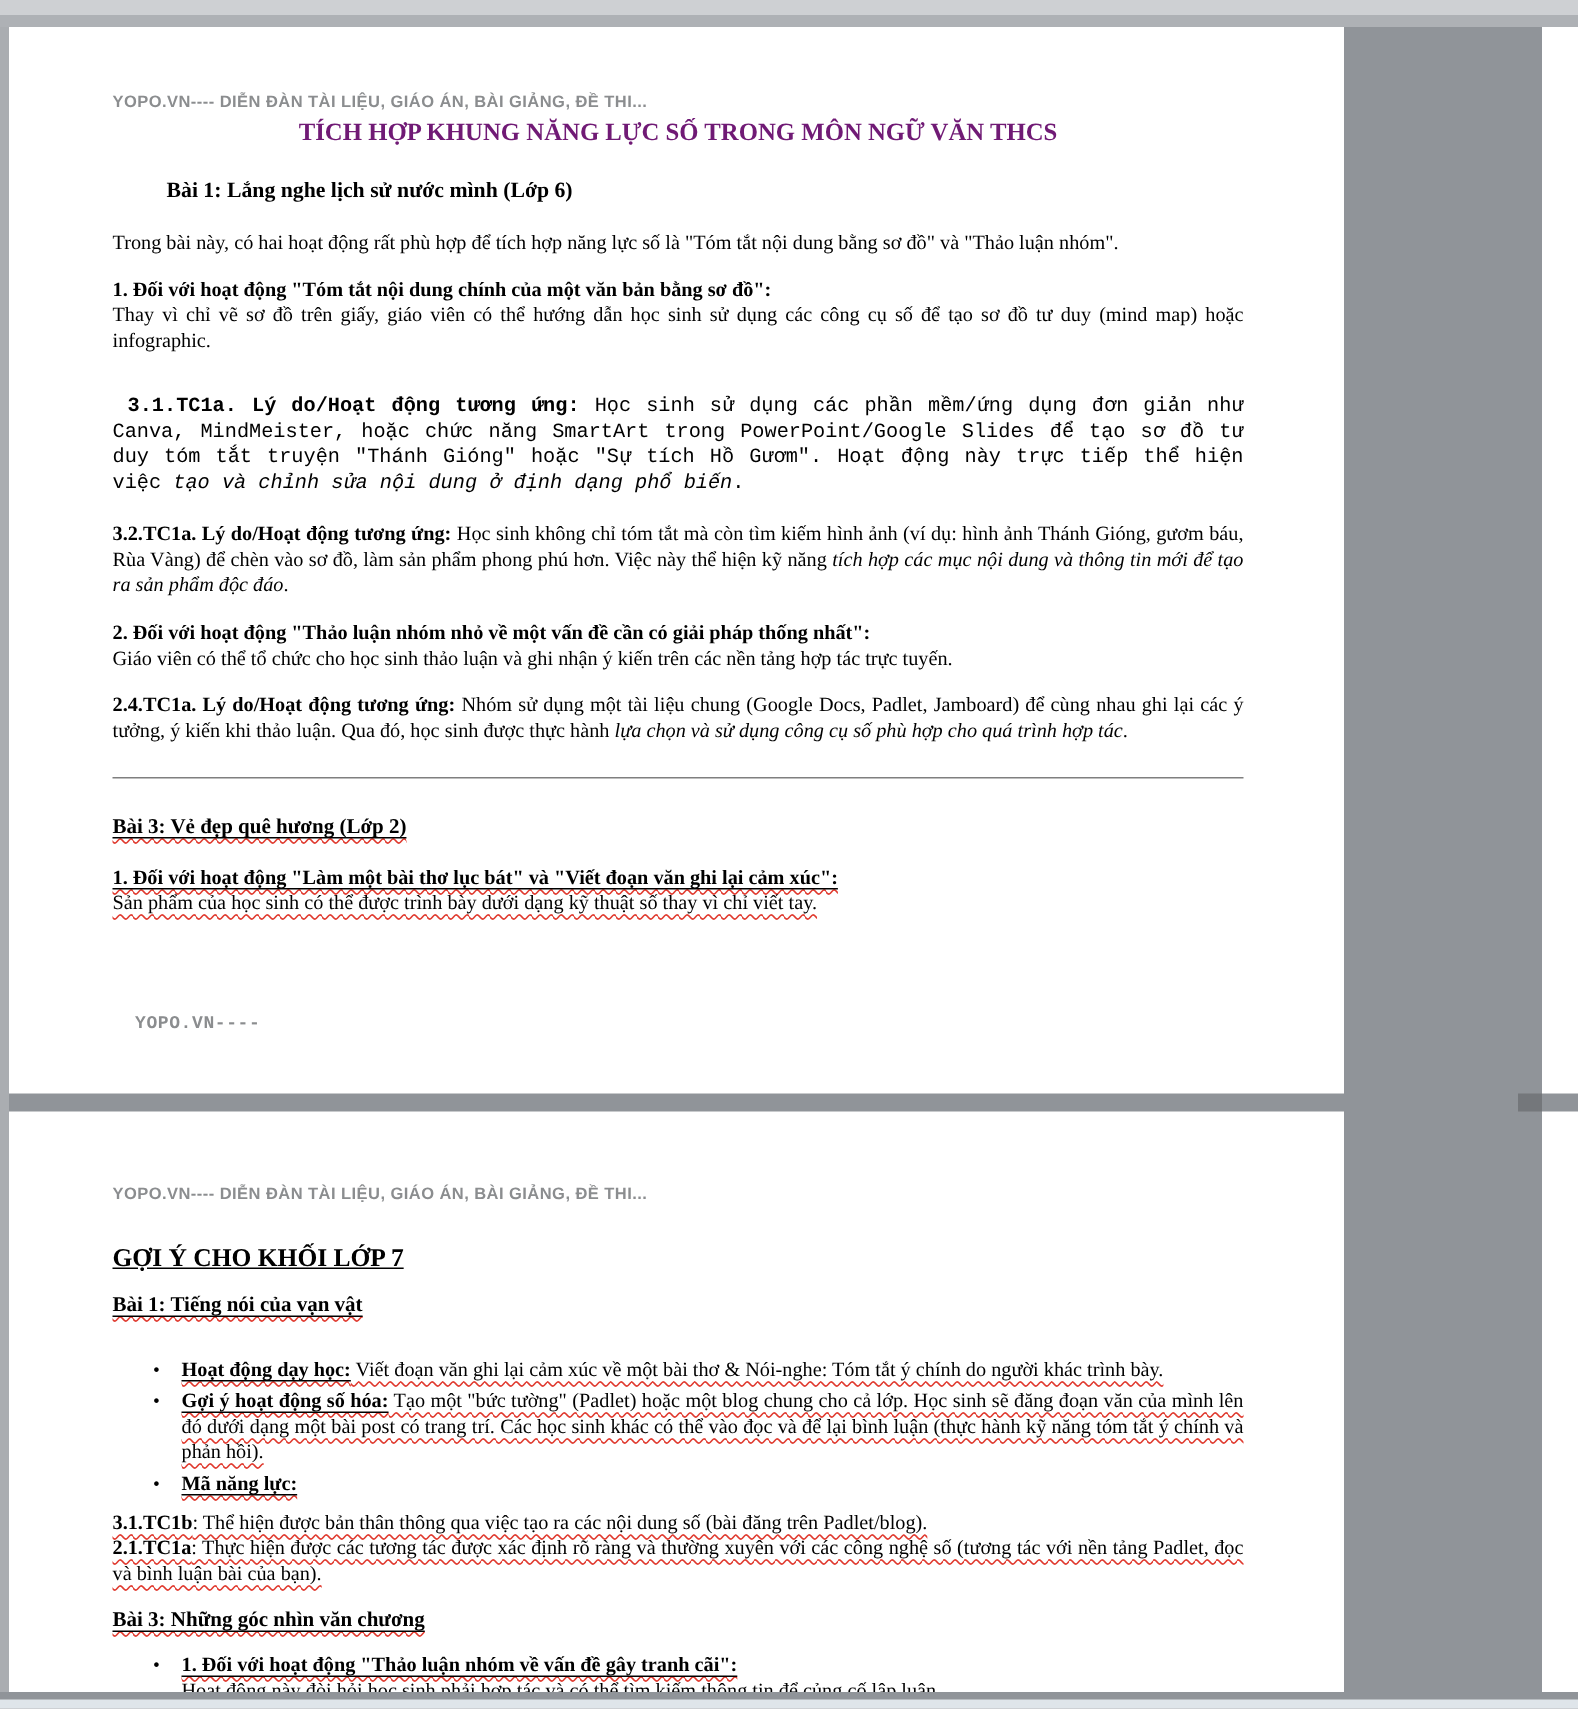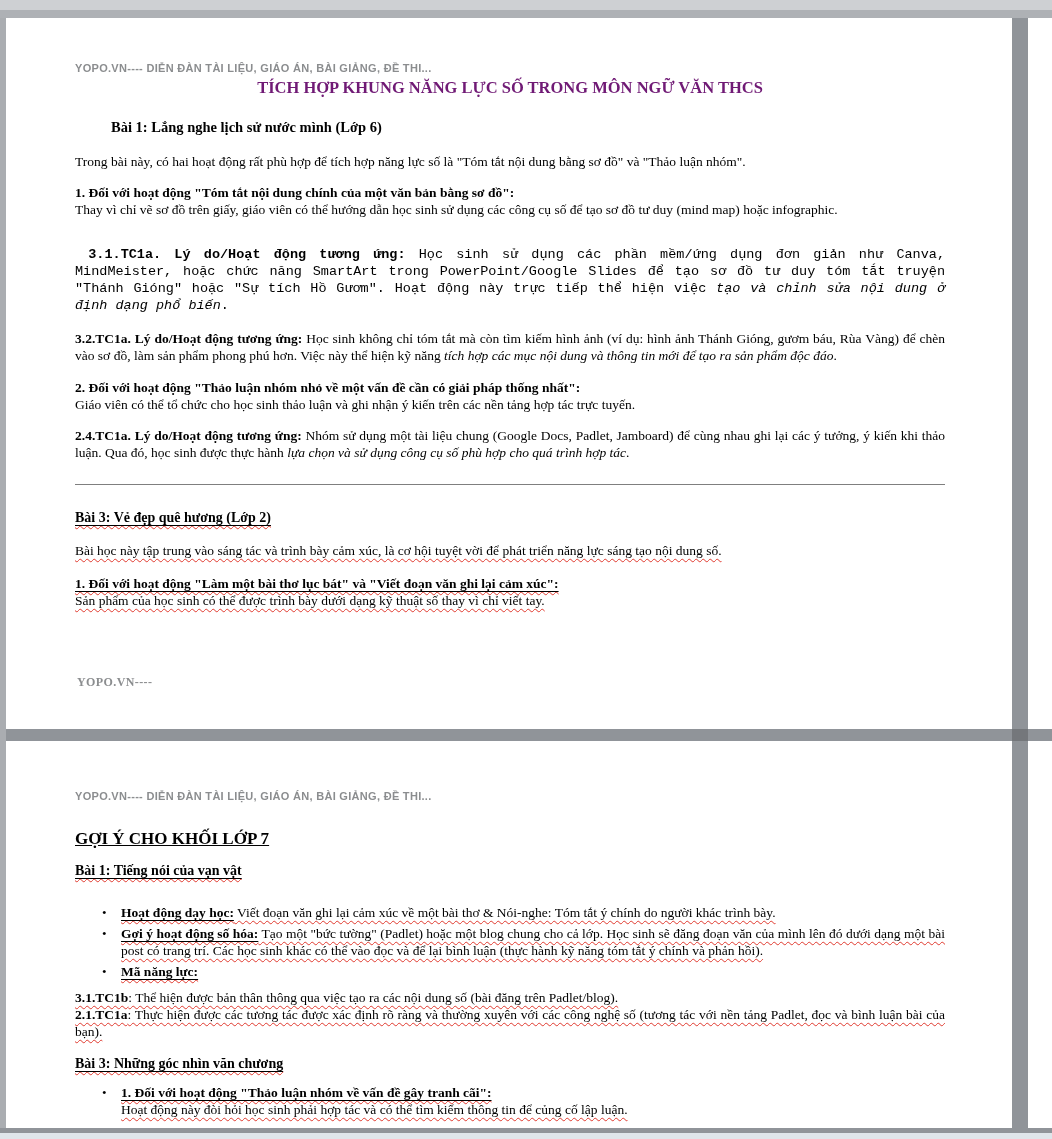"YOPO.VN---- DIỄN ĐÀN TÀI LIỆU," .page { width: 1006px -> 890px }
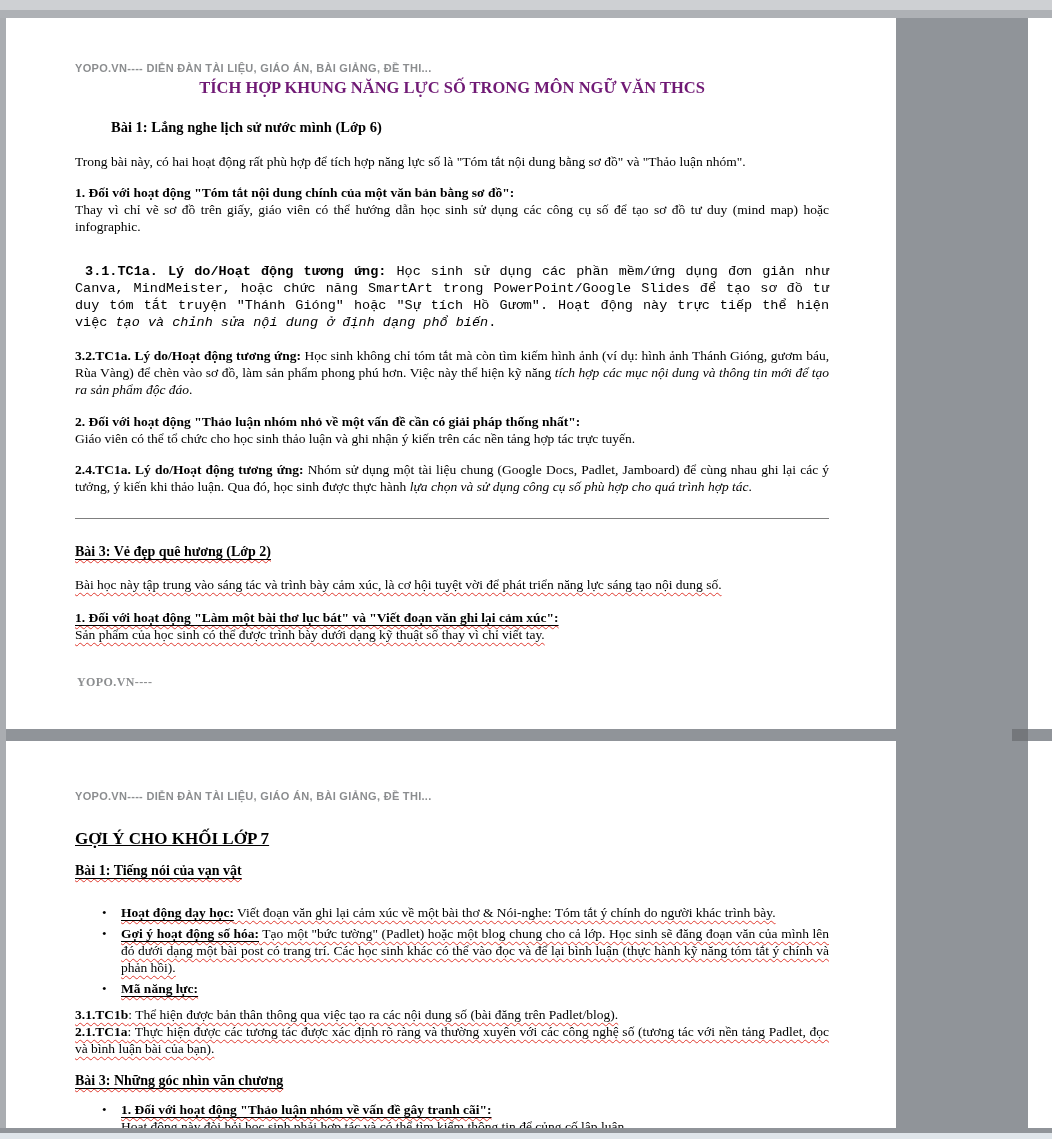"Bài học này tập trung" div.block { html: <div> <div>Bài học này tập trung vào sáng tác và trình bày cảm xúc, là cơ hội tuyệt vời để phát triển năng lực sáng tạo nội dung số.</div> </div> -> none }
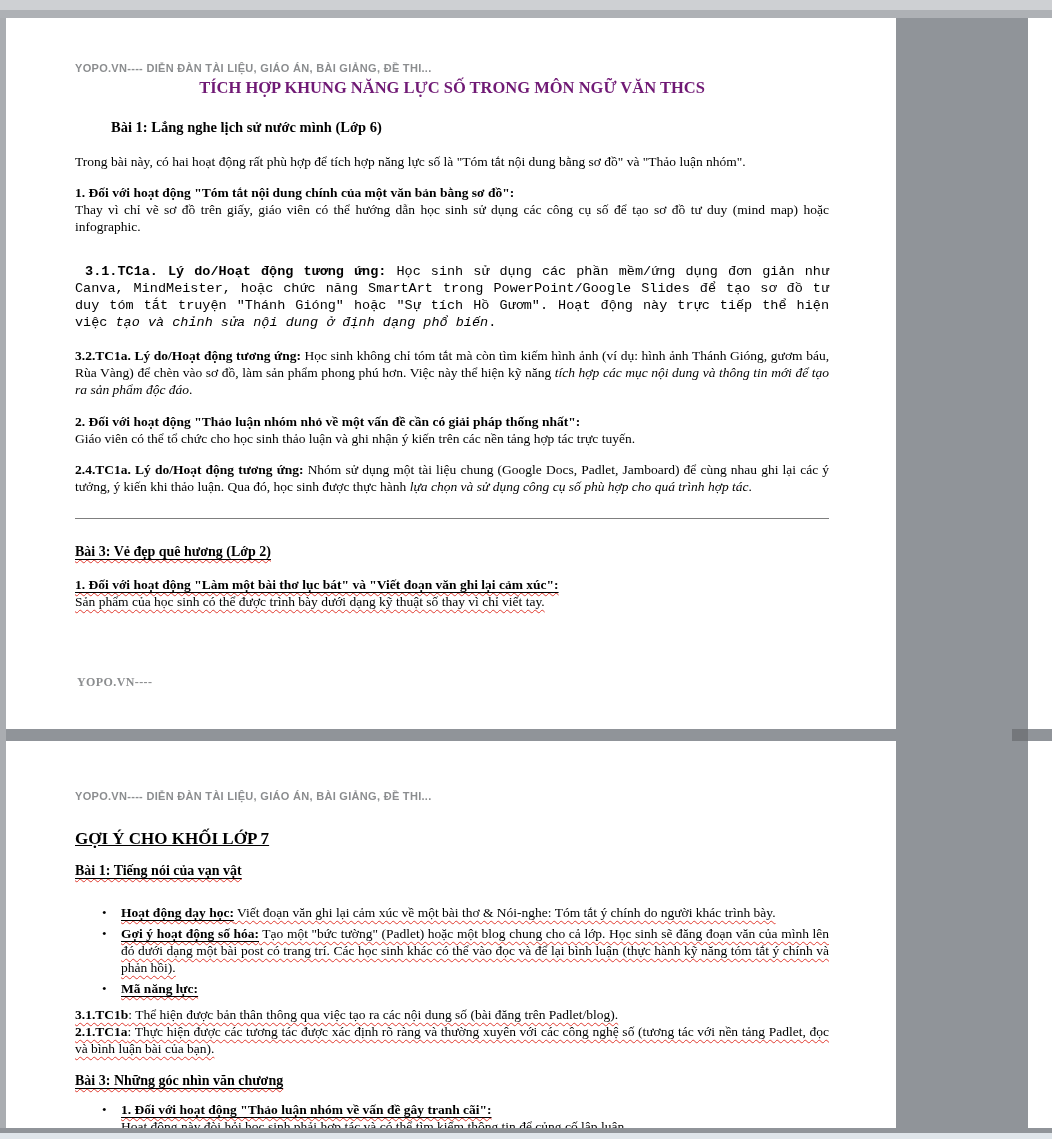"YOPO.VN----" .doc-footer { font-family: Liberation Serif, serif -> Liberation Mono, monospace; left: 71px -> 84px }
